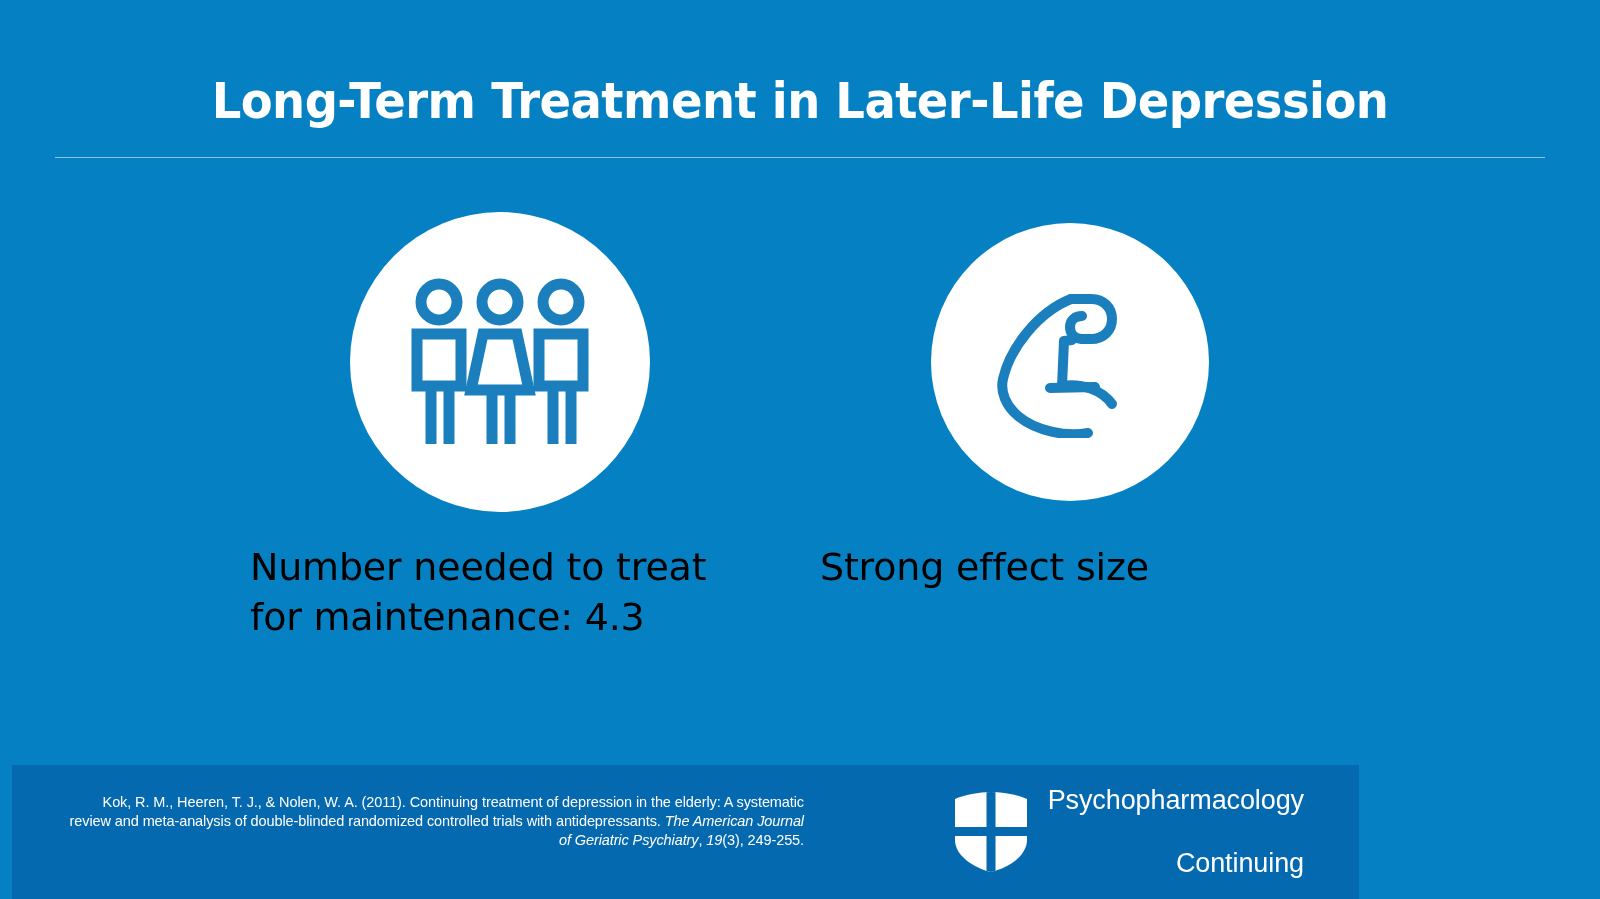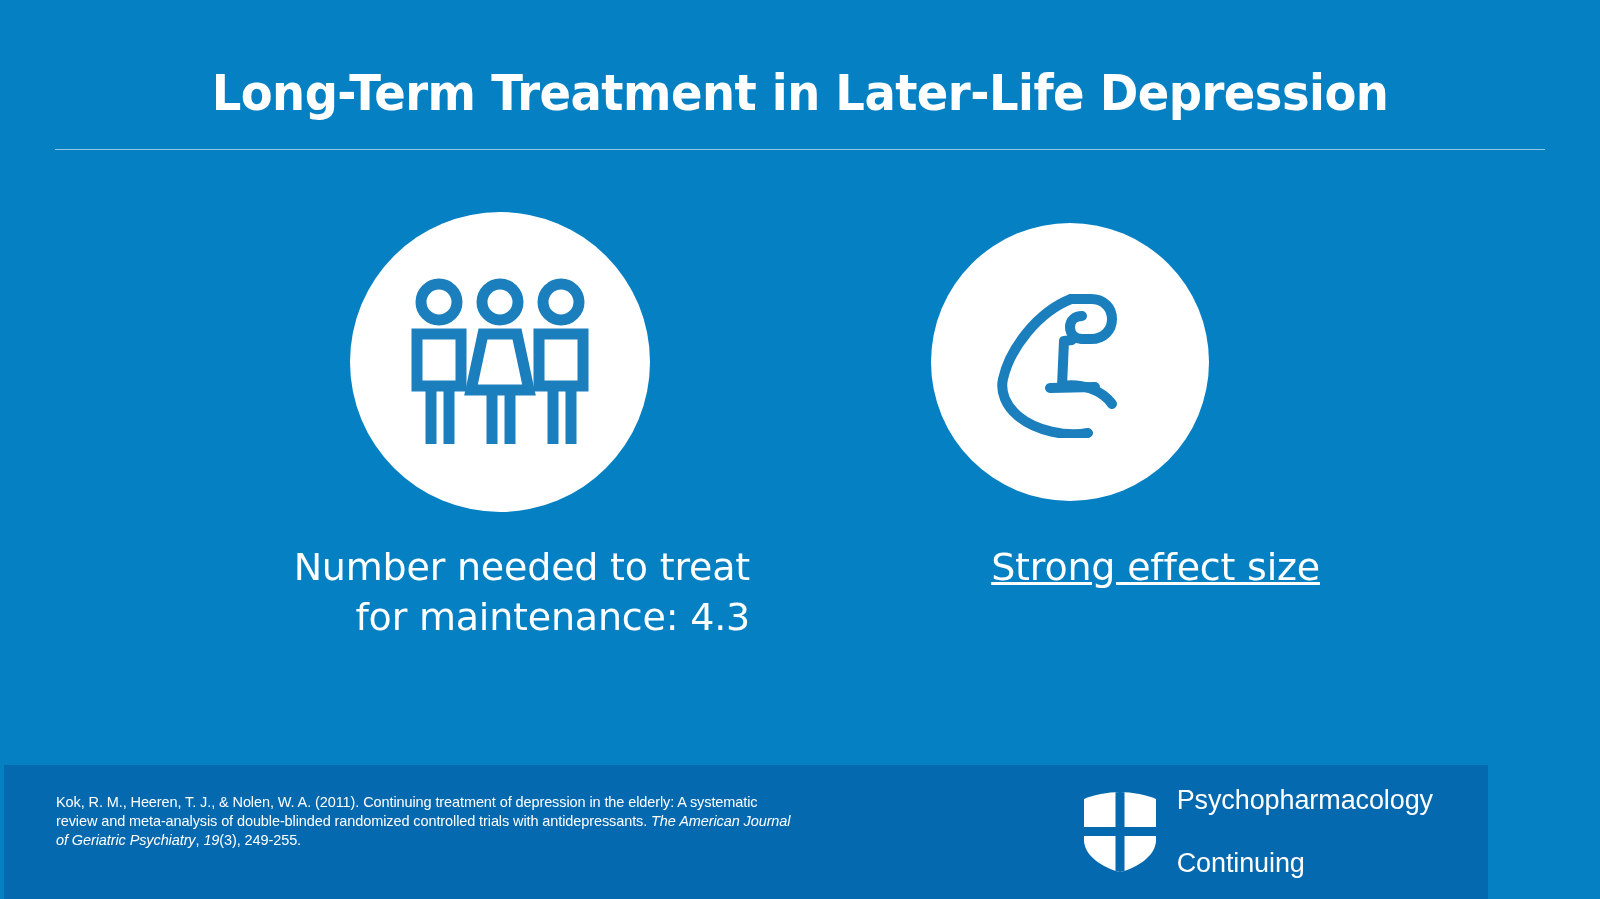"Long-Term Treatment in Later-Life" .title-zone { top: 0 -> 8px }
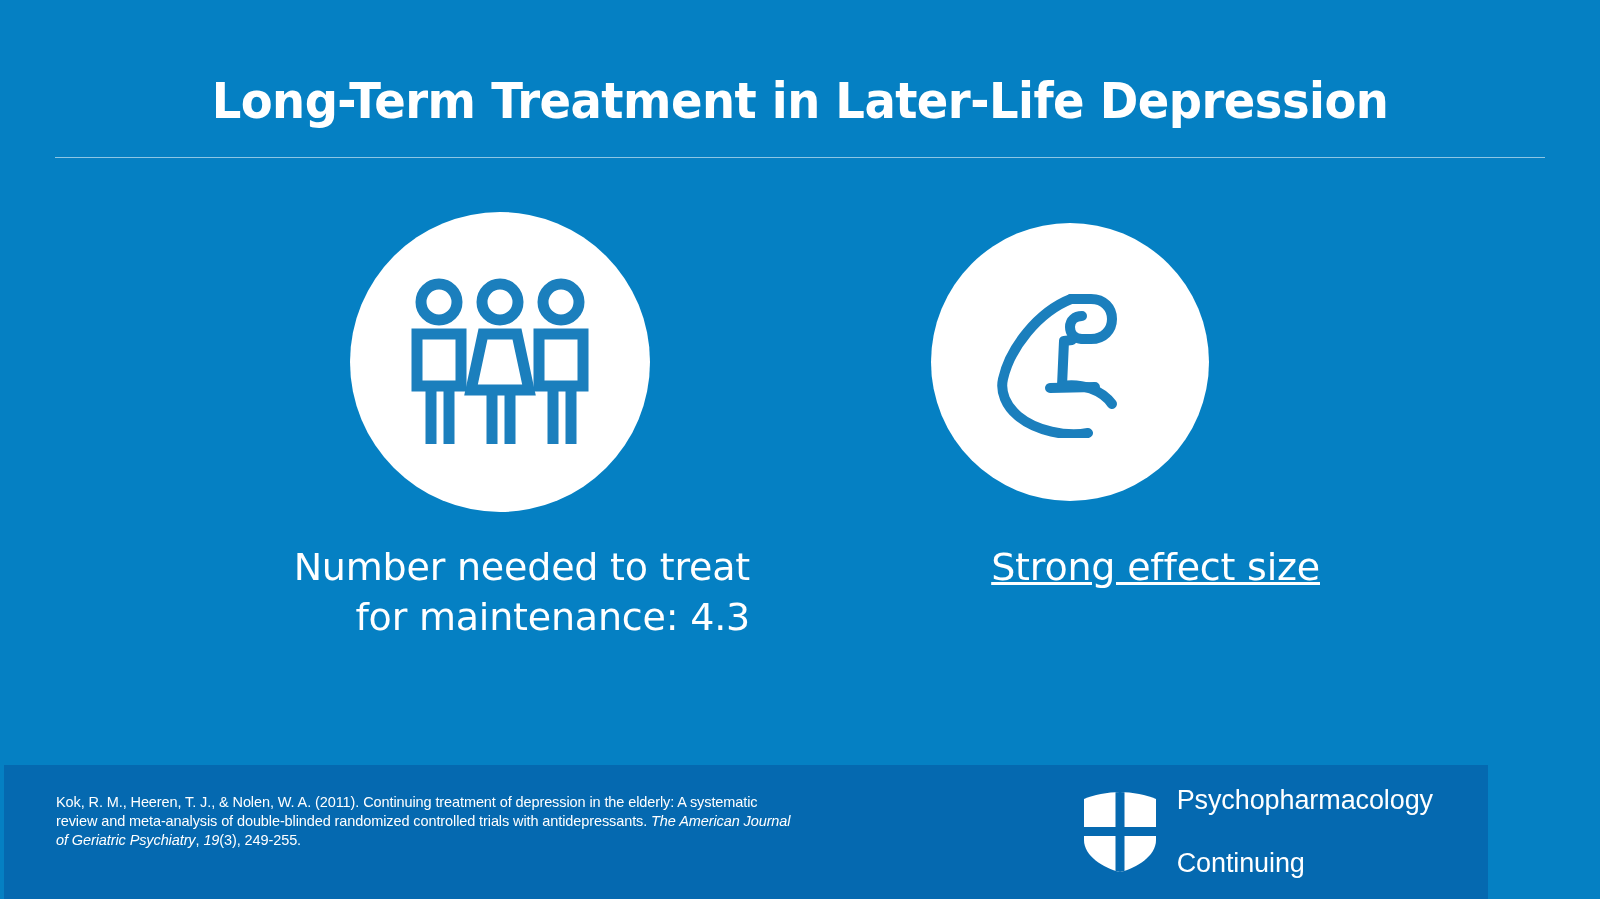"Number needed to treat" .caption { color: #ffffff -> #000000; text-align: right -> left }
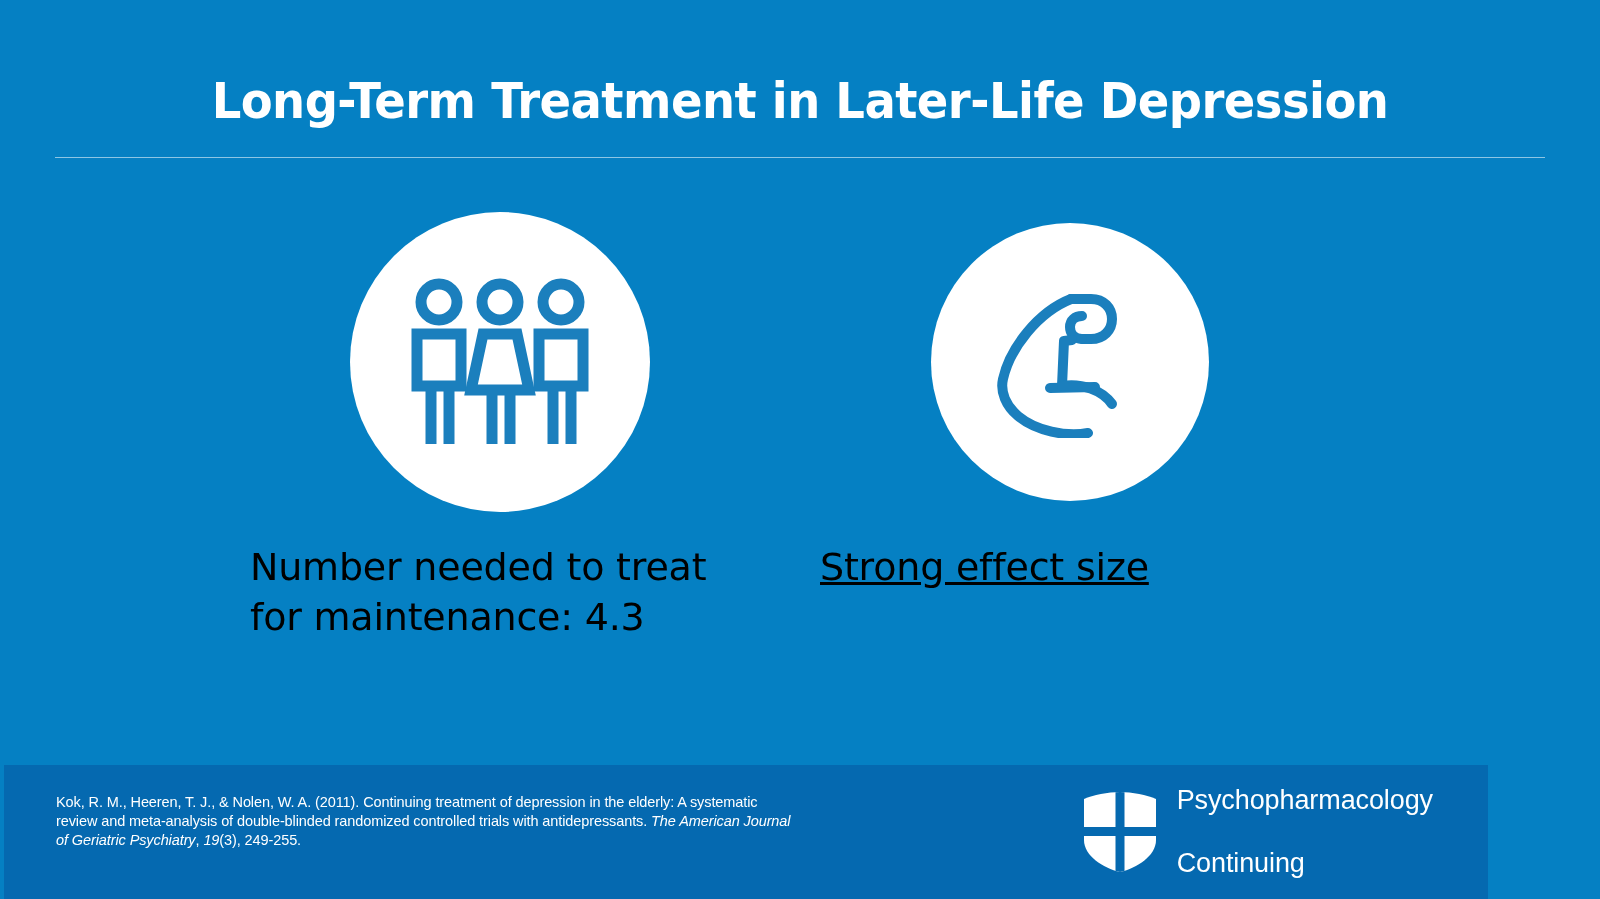"Strong effect size" .caption-right { text-decoration: underline -> none }
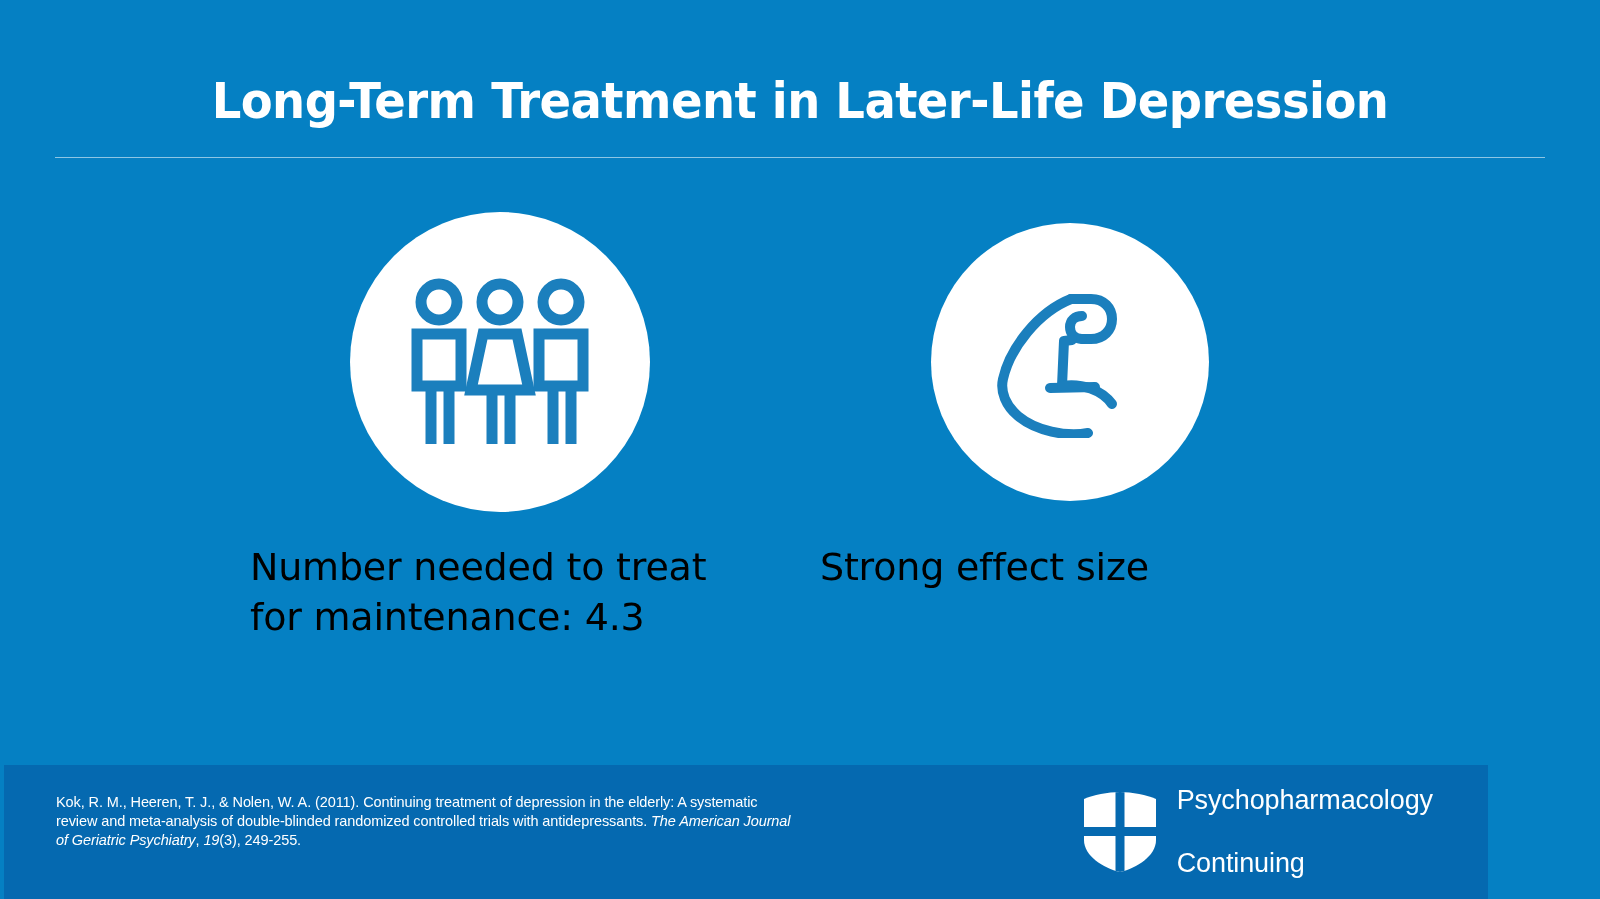"Kok, R. M., Heeren, T." .footer { left: 4px -> 12px; text-align: none -> right; width: 1484px -> 1347px }
